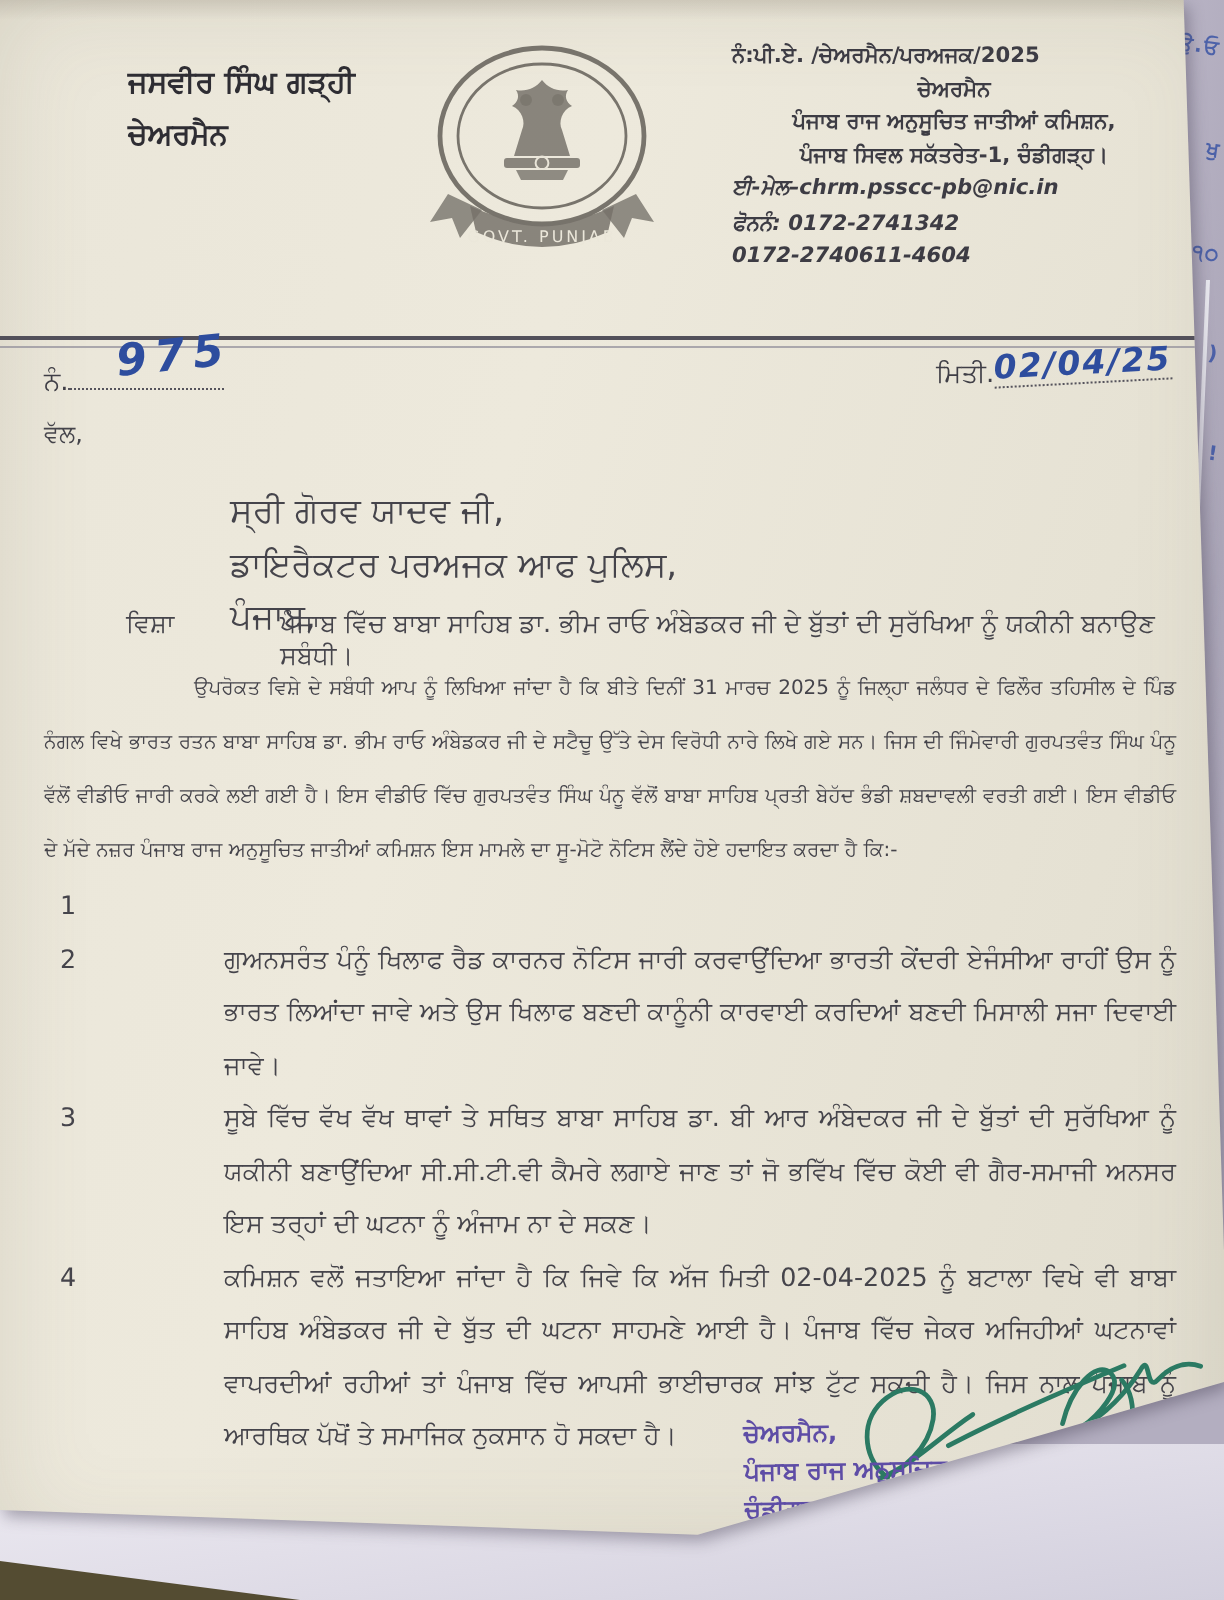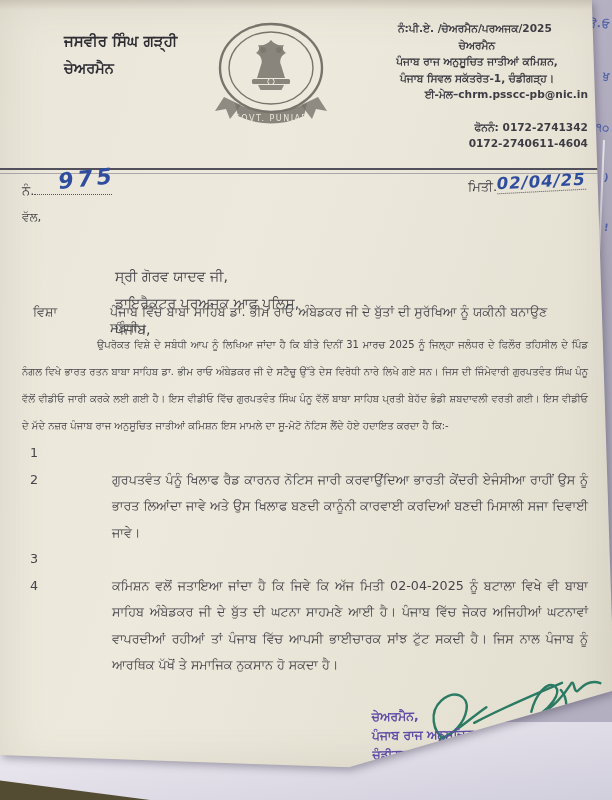"ਨੰ:ਪੀ.ਏ. /ਚੇਅਰਮੈਨ/ਪਰਅਜਕ/2025" .office .ref { margin-left: 32px -> none }
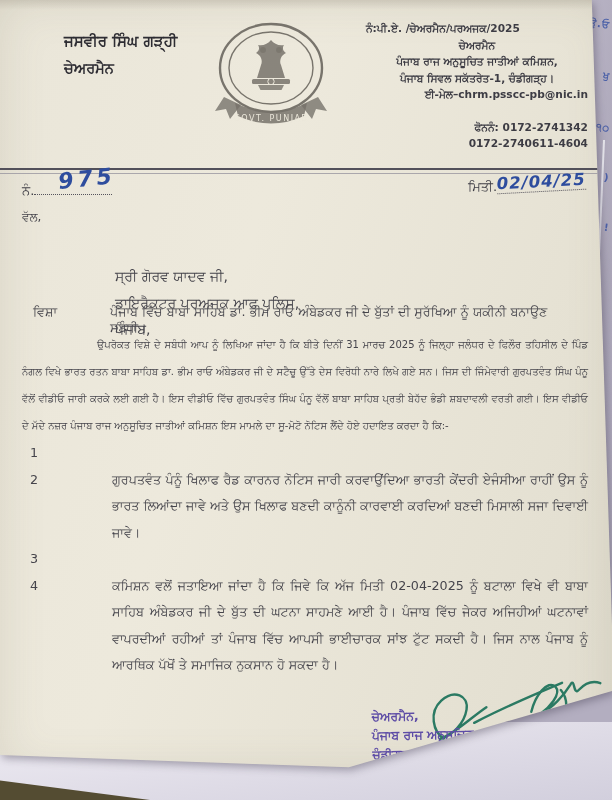"ਈ-ਮੇਲ–chrm.psscc-pb@nic.in" .office .lft { font-style: none -> italic; text-align: right -> left }
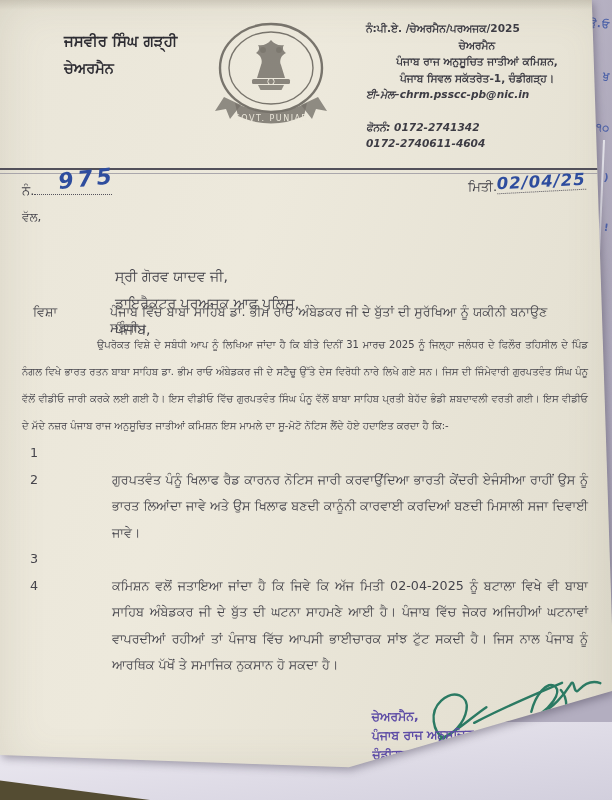"ਫੋਨਨੰ: 0172-2741342" .office .phones { margin-top: 16px -> 1px }
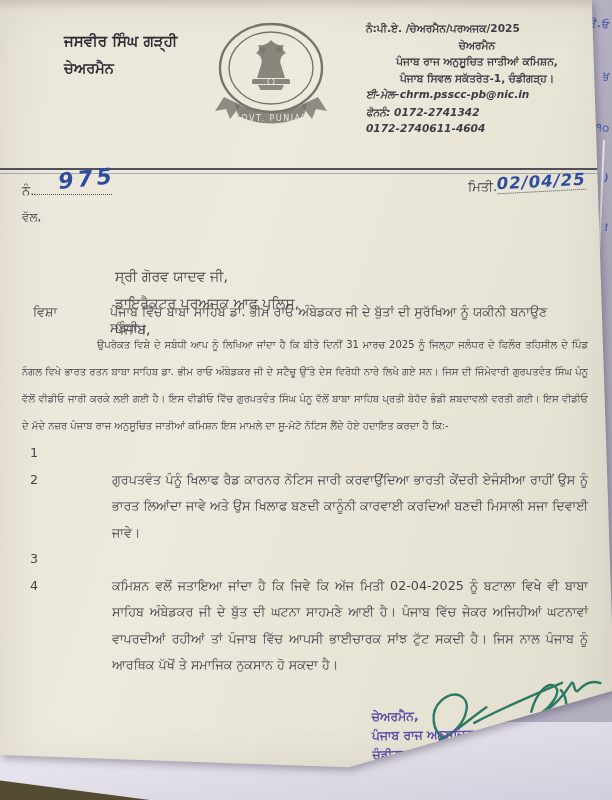"ਸ੍ਰੀ ਗੋਰਵ ਯਾਦਵ ਜੀ," .addressee { font-size: 14px -> 17px; margin-top: 20px -> none }
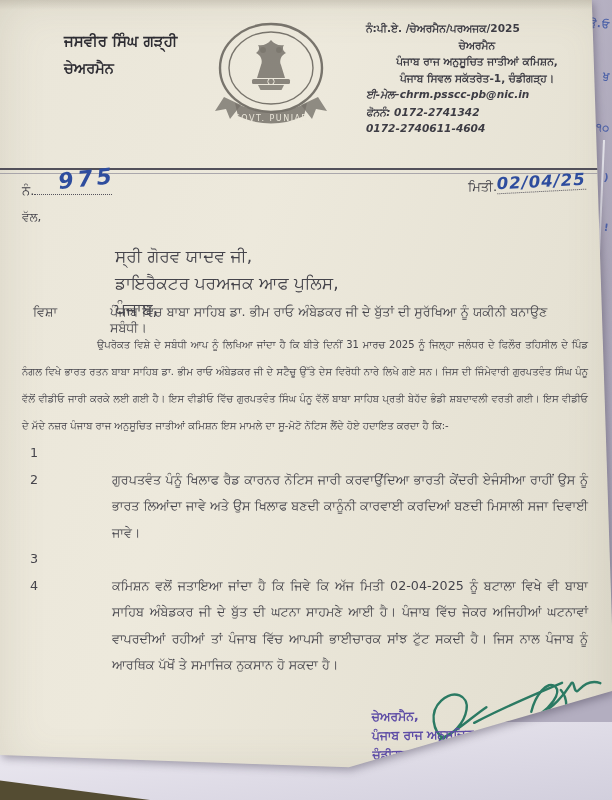"ਵਿਸ਼ਾ" .subject-row .lbl { margin-left: none -> 30px }
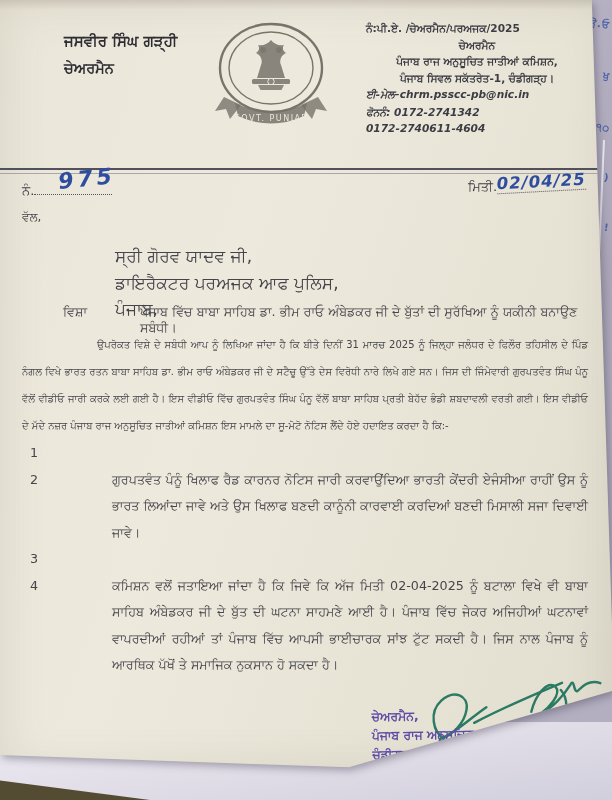"ਗੁਰਪਤਵੰਤ ਪੰਨੂੰ ਖਿਲਾਫ ਰੈਡ ਕਾਰਨਰ" div.ptext { text: ਗੁਰਪਤਵੰਤ -> ਗੁਅਨਸਰੰਤ }
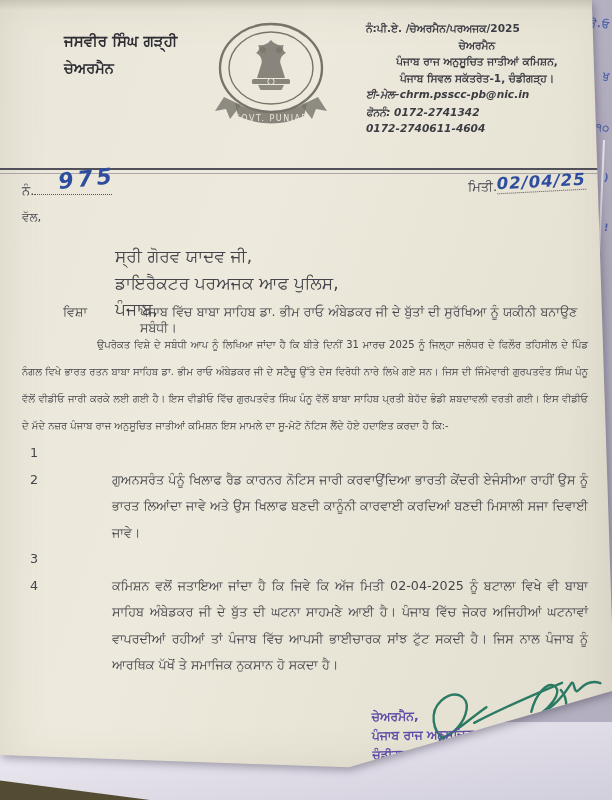"ਸੂਬੇ ਵਿੱਚ ਵੱਖ ਵੱਖ ਥਾਵਾਂ" div.ptext { html: none -> <div>ਸੂਬੇ ਵਿੱਚ ਵੱਖ ਵੱਖ ਥਾਵਾਂ ਤੇ ਸਥਿਤ ਬਾਬਾ ਸਾਹਿਬ ਡਾ. ਬੀ ਆਰ ਅੰਬੇਦਕਰ ਜੀ ਦੇ ਬੁੱਤਾਂ ਦੀ ਸੁਰੱਖਿਆ ਨੂੰ ਯਕੀਨੀ ਬਣਾਉਂਦਿਆ ਸੀ.ਸੀ.ਟੀ.ਵੀ ਕੈਮਰੇ ਲਗਾਏ ਜਾਣ ਤਾਂ ਜੋ ਭਵਿੱਖ ਵਿੱਚ ਕੋਈ ਵੀ ਗੈਰ-ਸਮਾਜੀ ਅਨਸਰ ਇਸ ਤਰ੍ਹਾਂ ਦੀ ਘਟਨਾ ਨੂੰ ਅੰਜਾਮ ਨਾ ਦੇ ਸਕਣ।</div> }
